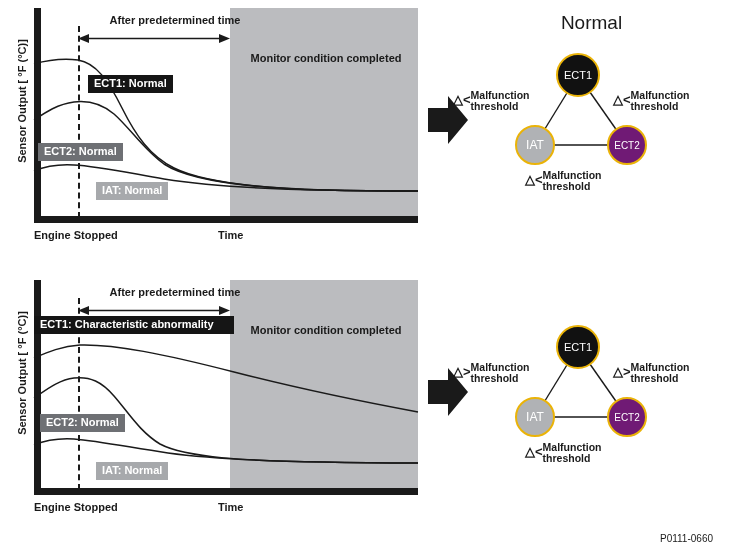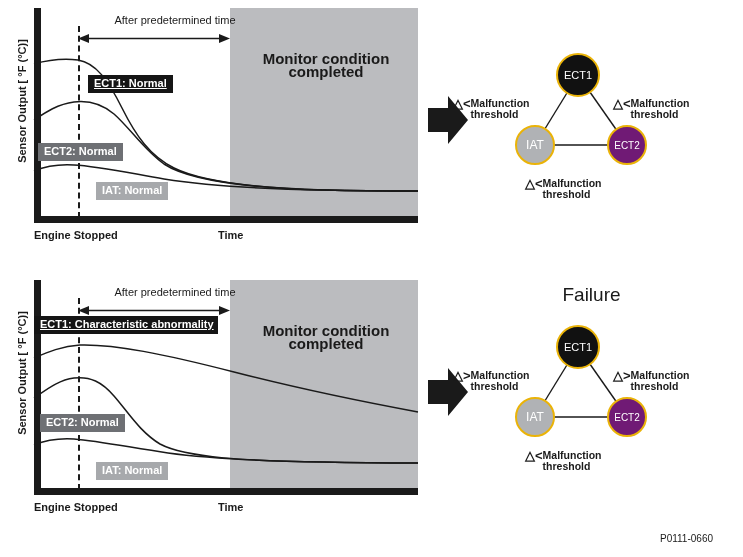"After predetermined time" .apt-label { font-weight: normal -> bold }
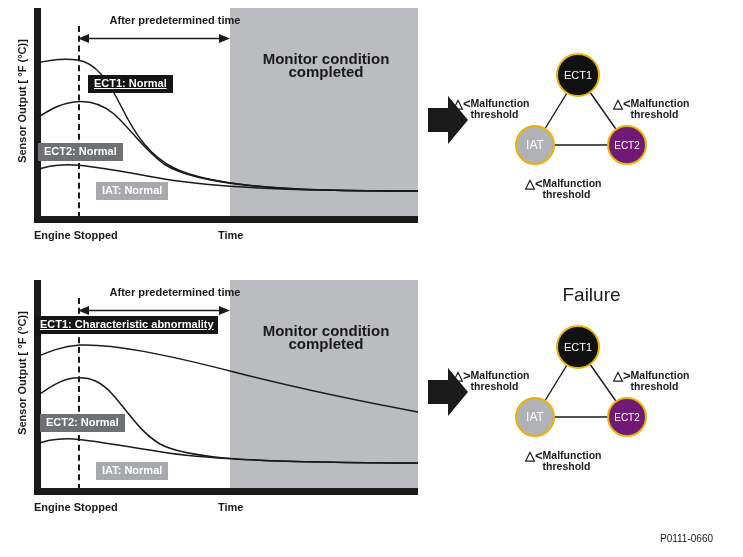"Normal" div.tri-title { html: none -> <div>Normal</div> }
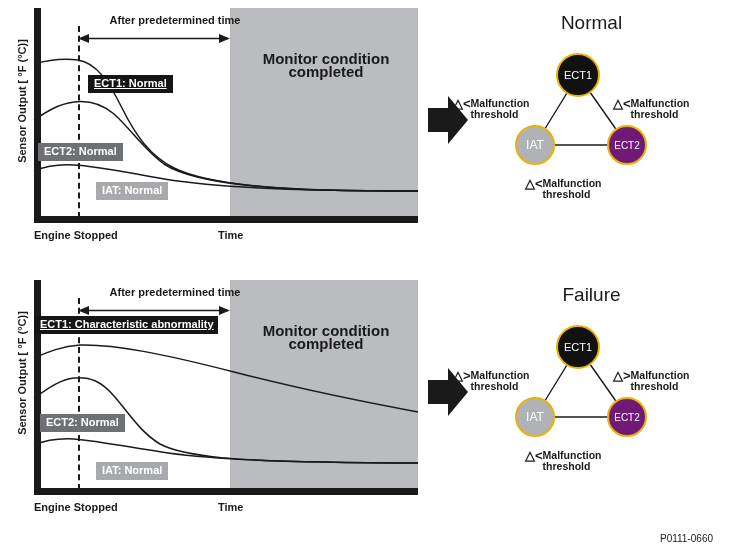"Monitor condition completed" .monitor-label { font-size: 15px -> 11px }
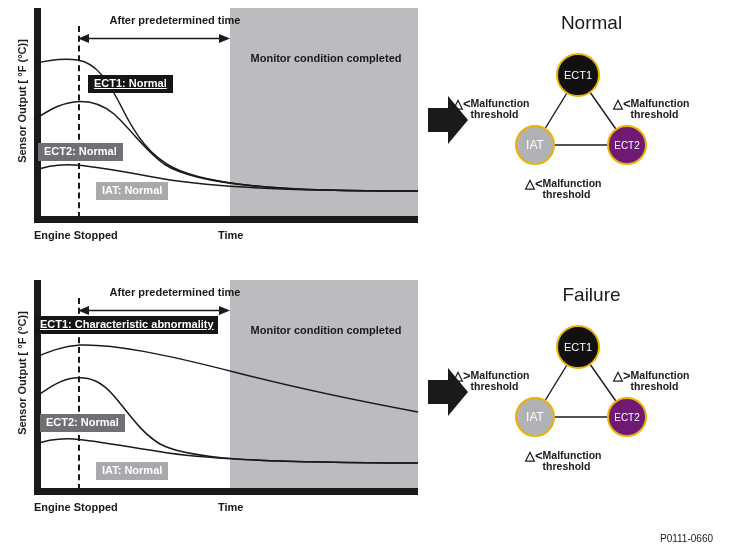"ECT1: Normal" .tag-ect1 { text-decoration: underline -> none }
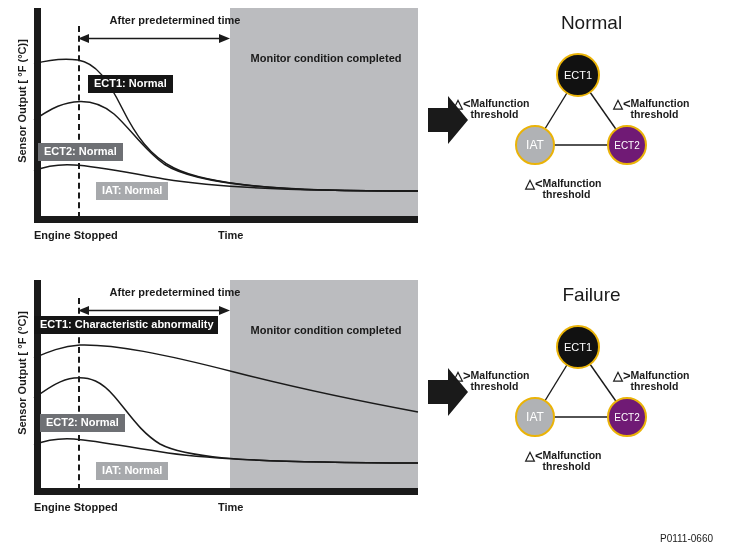"Malfunction" .thr .txt { margin-top: 8px -> none }
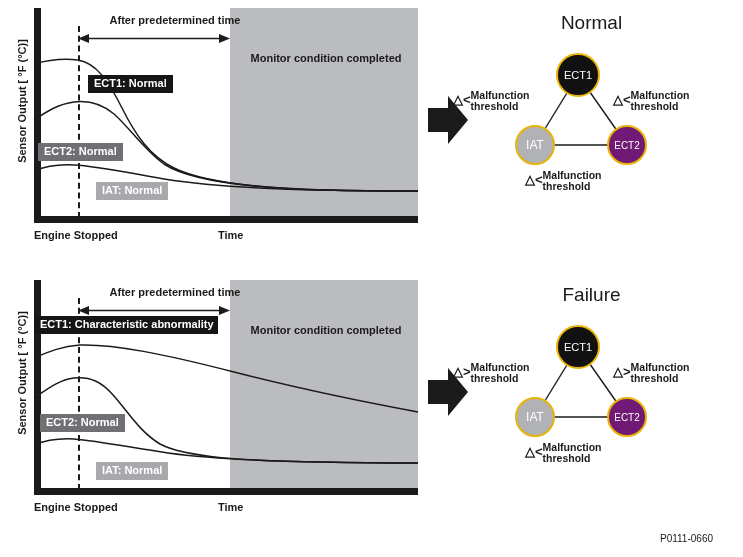"Failure" div.tri-title { html: <div>Failure</div> -> none }
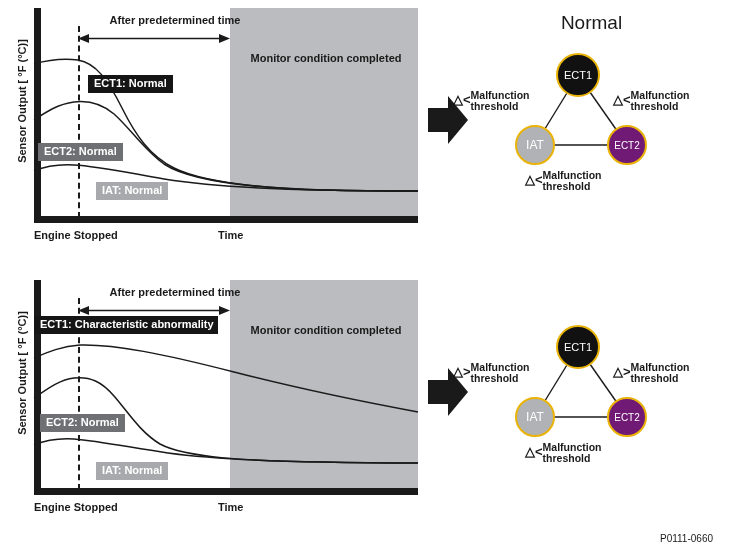"ECT1: Characteristic abnormality" div.tag { width: 184px -> 200px }
